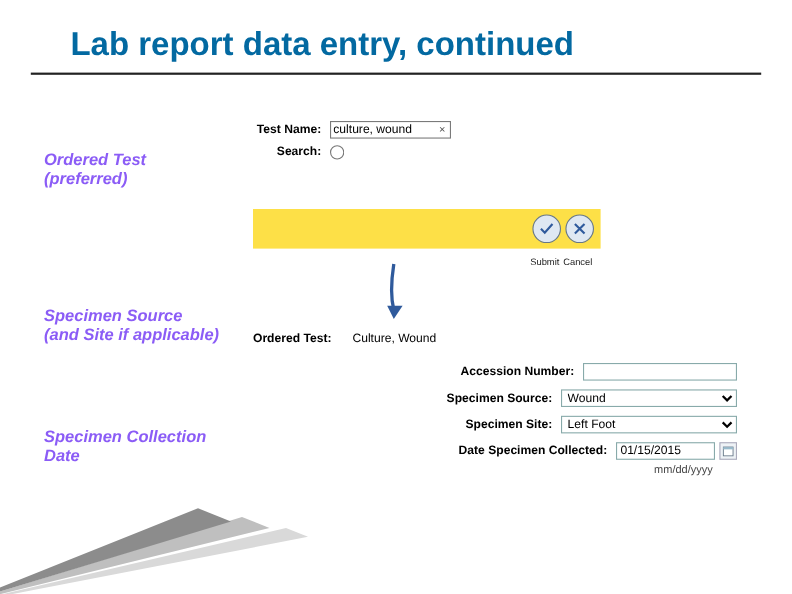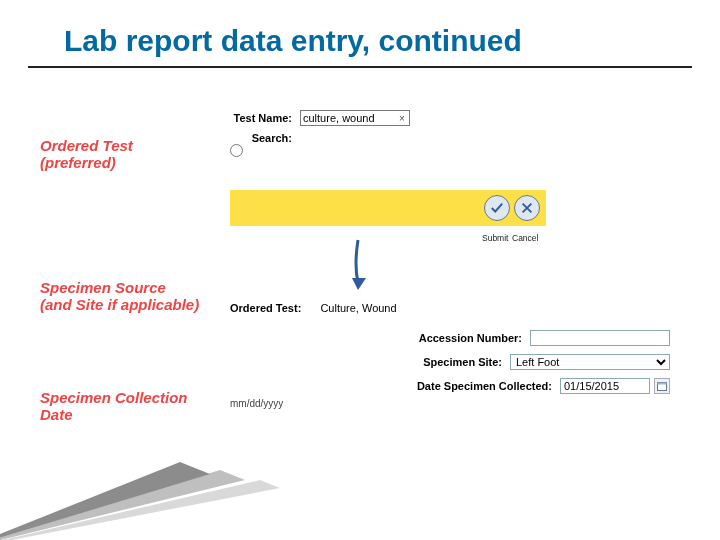"Ordered Test (preferred)" .lbl { color: #ef4444 -> #8b5cf6 }
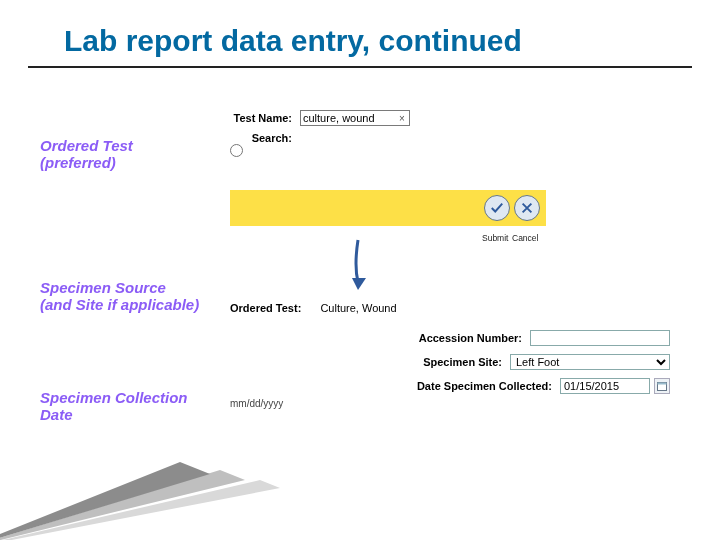"Search:" div.row { flex-direction: column -> none }
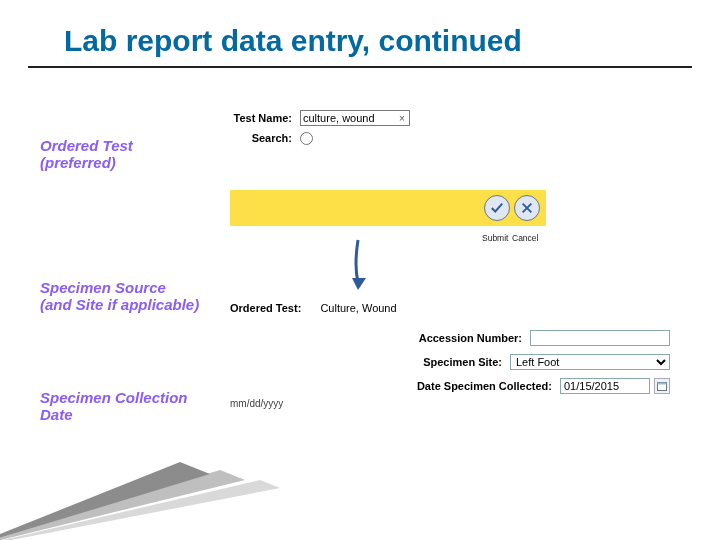"Specimen Source:" div.row { html: none -> <div> <span>Specimen Source:</span> <select> <option>Wound</option> </select> </div> }
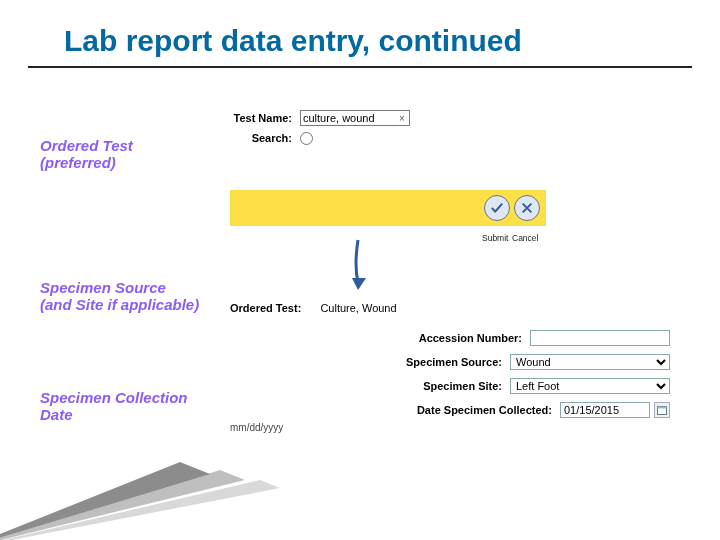"mm/dd/yyyy" .date-hint { margin-right: none -> 22px; text-align: none -> right }
